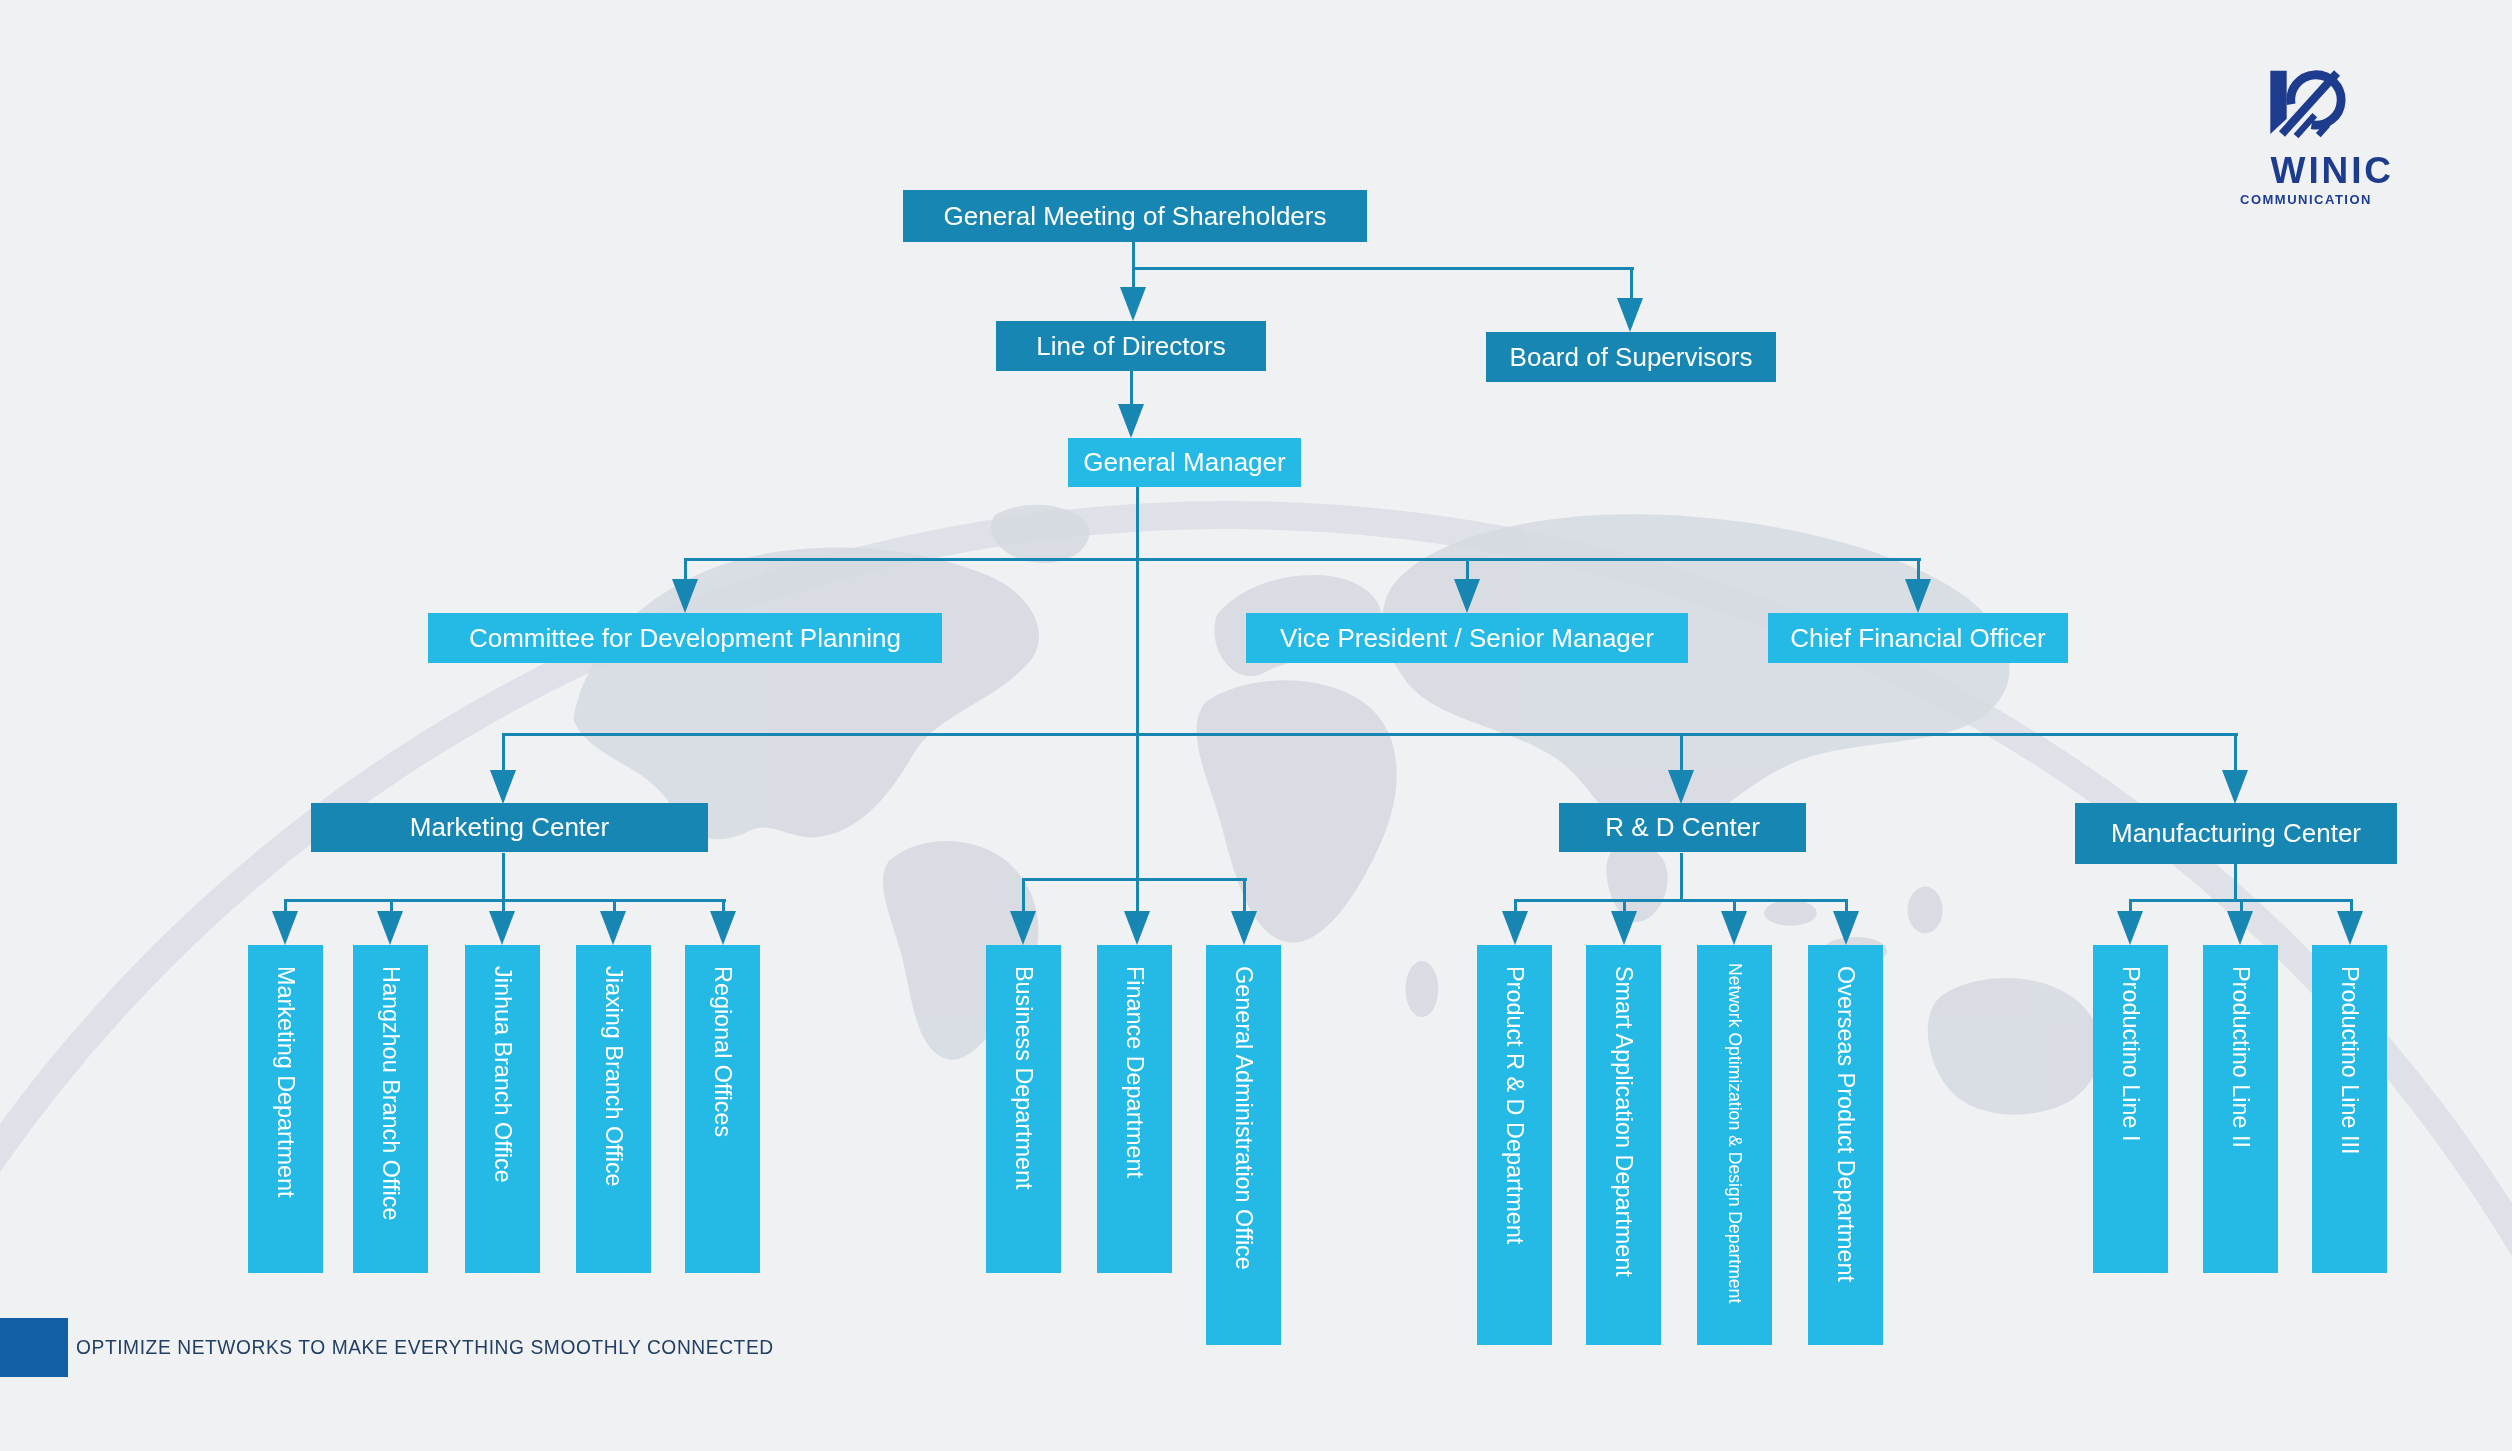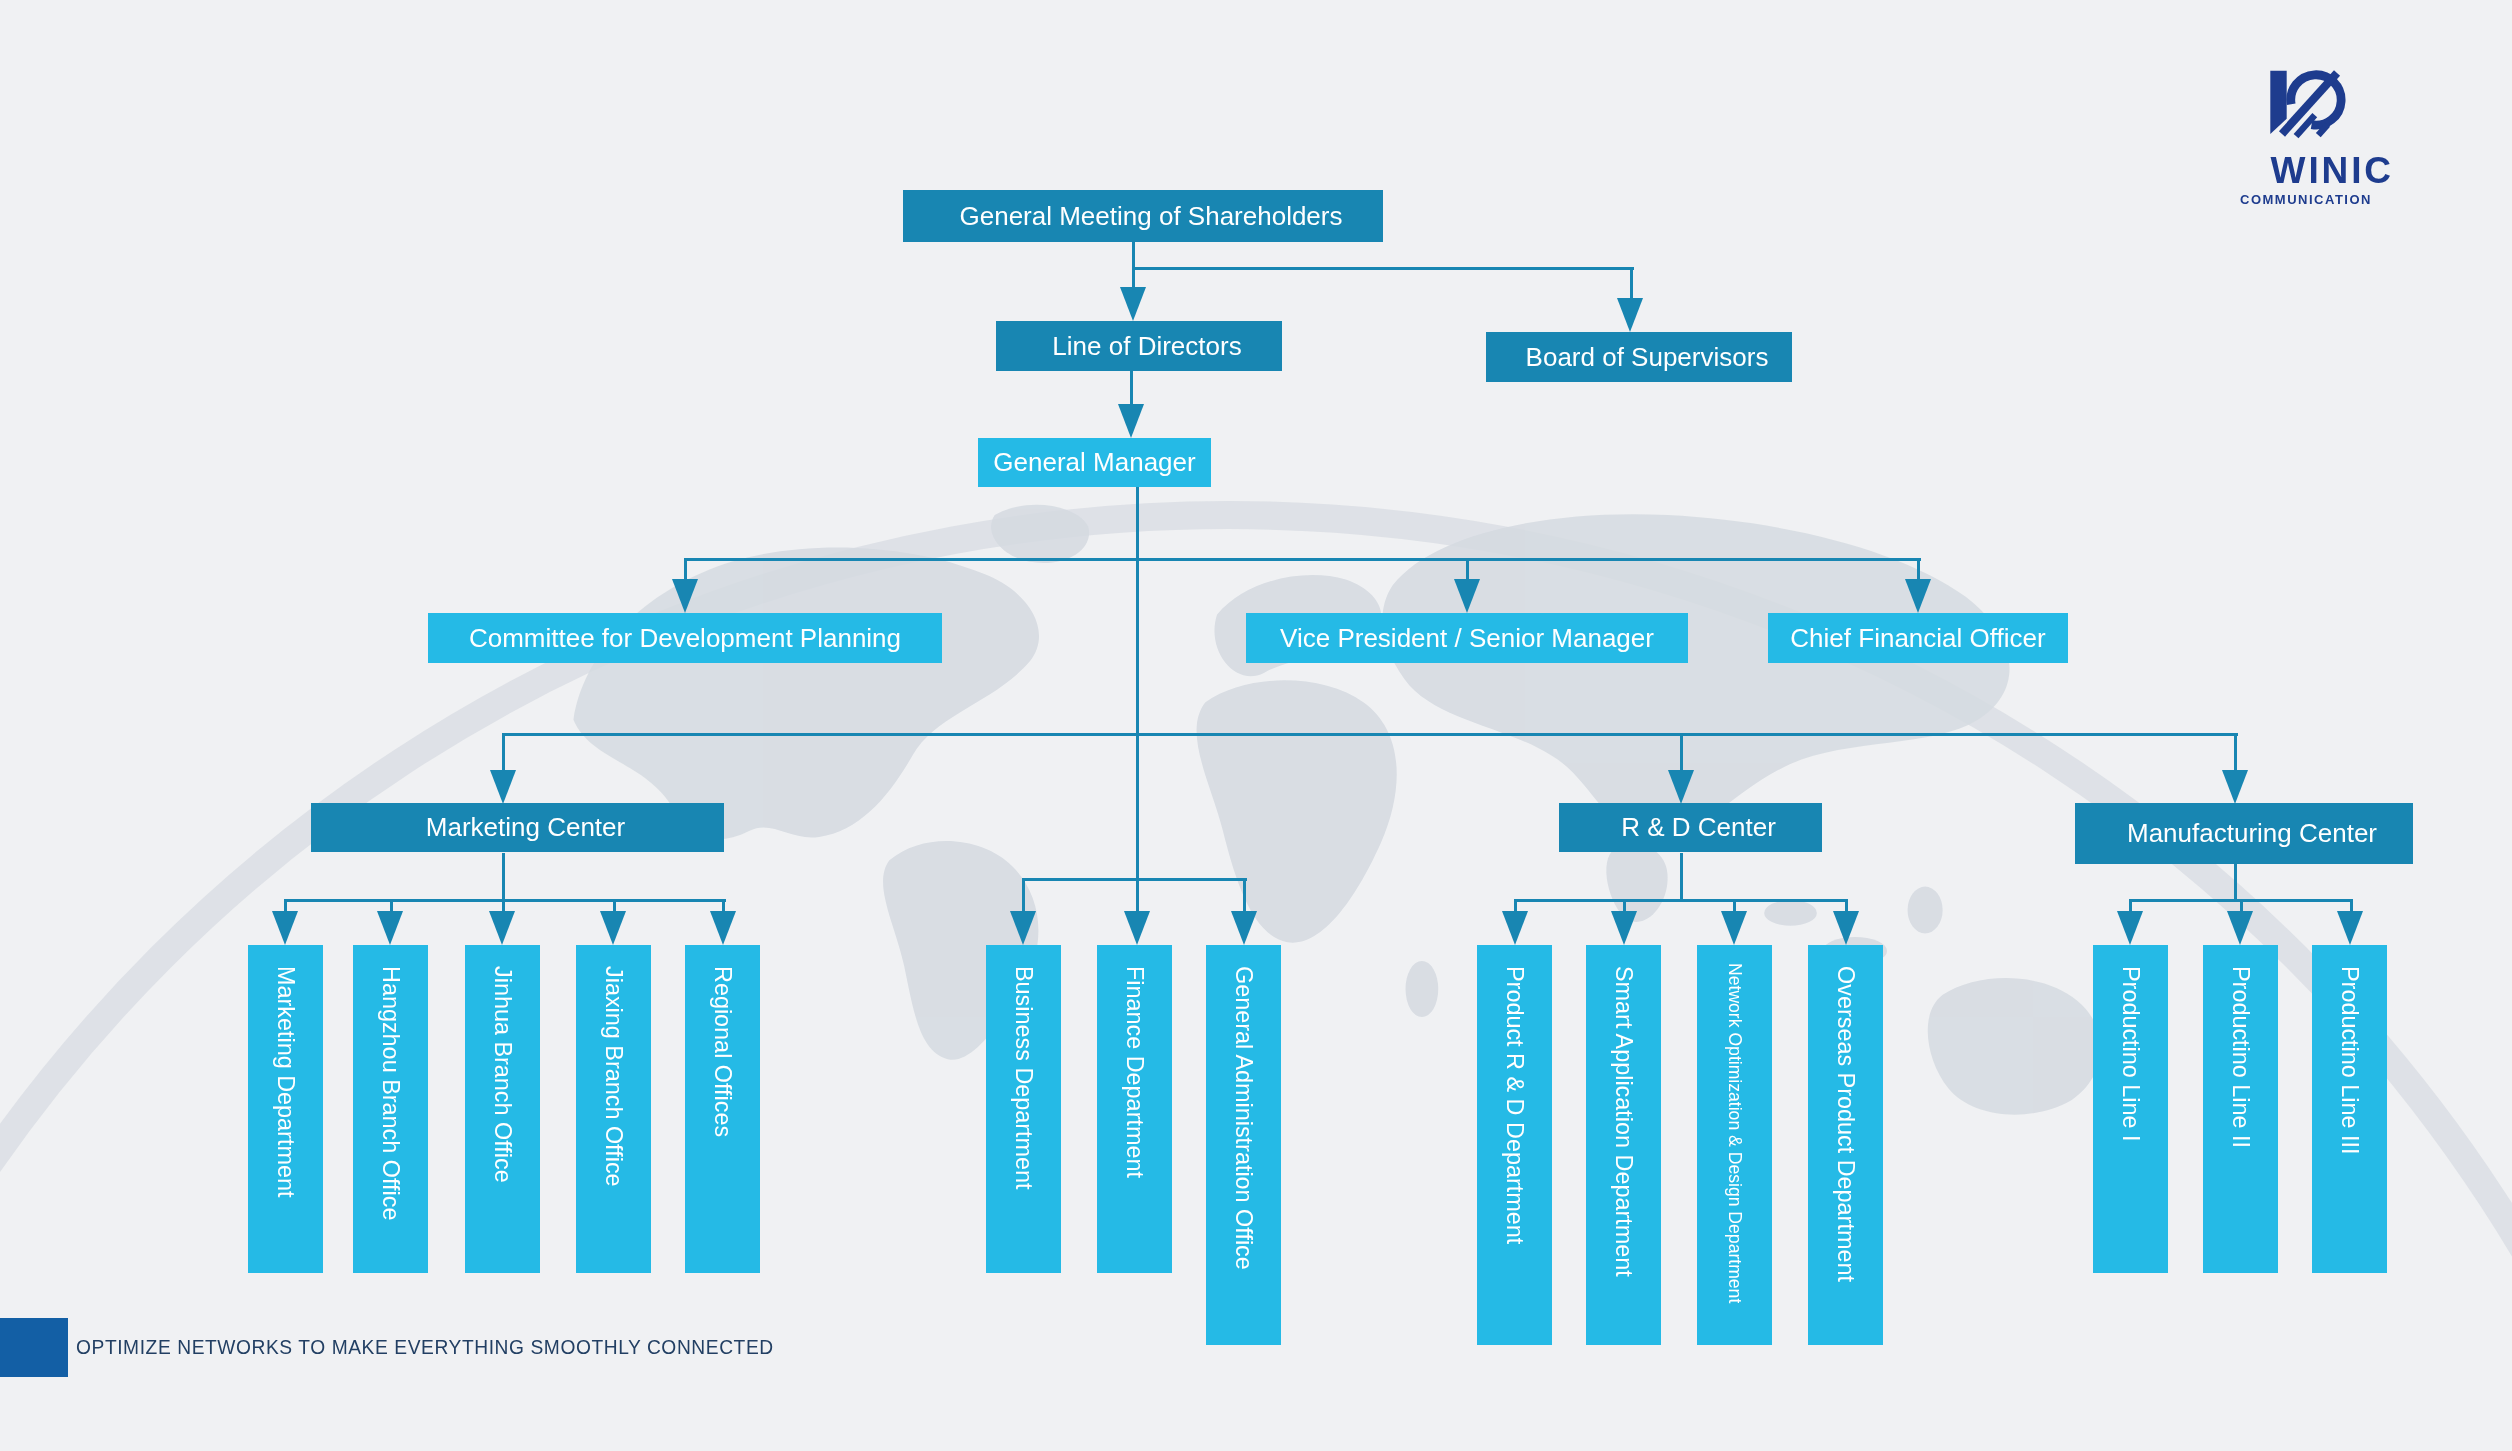"General Meeting of Shareholders" .dark { padding-left: 16px -> none }
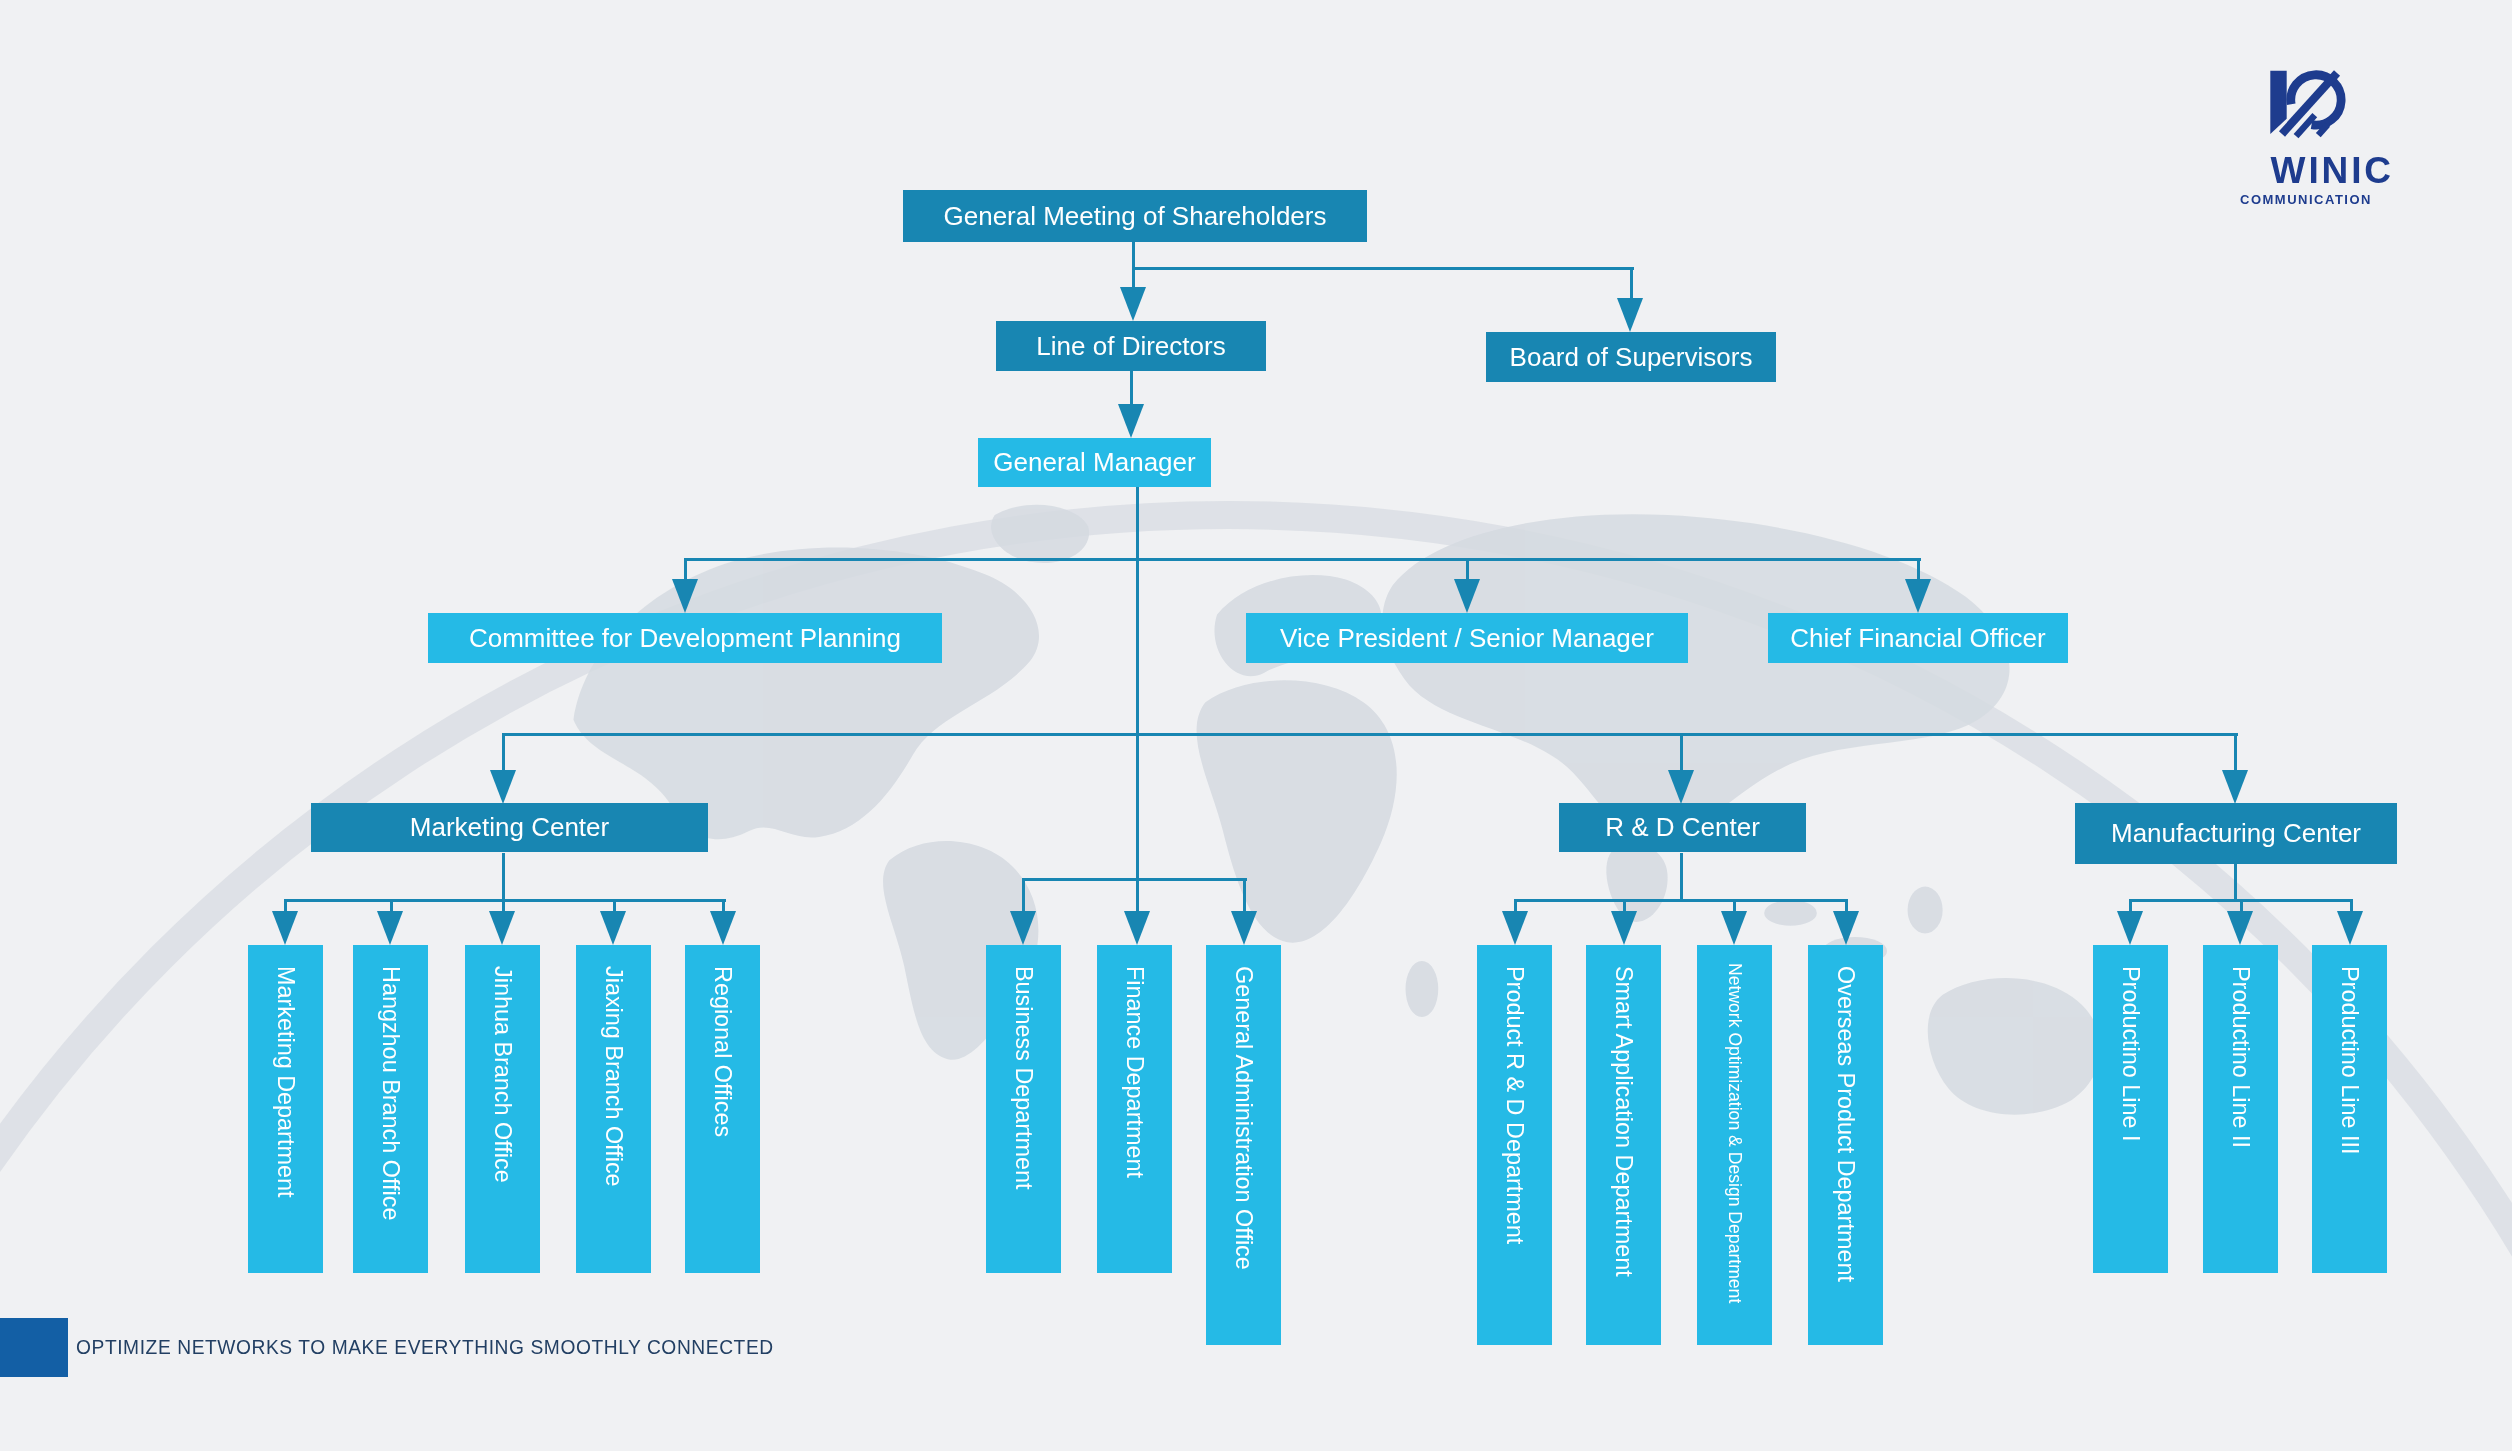"General Manager" div.box { left: 978px -> 1068px }
